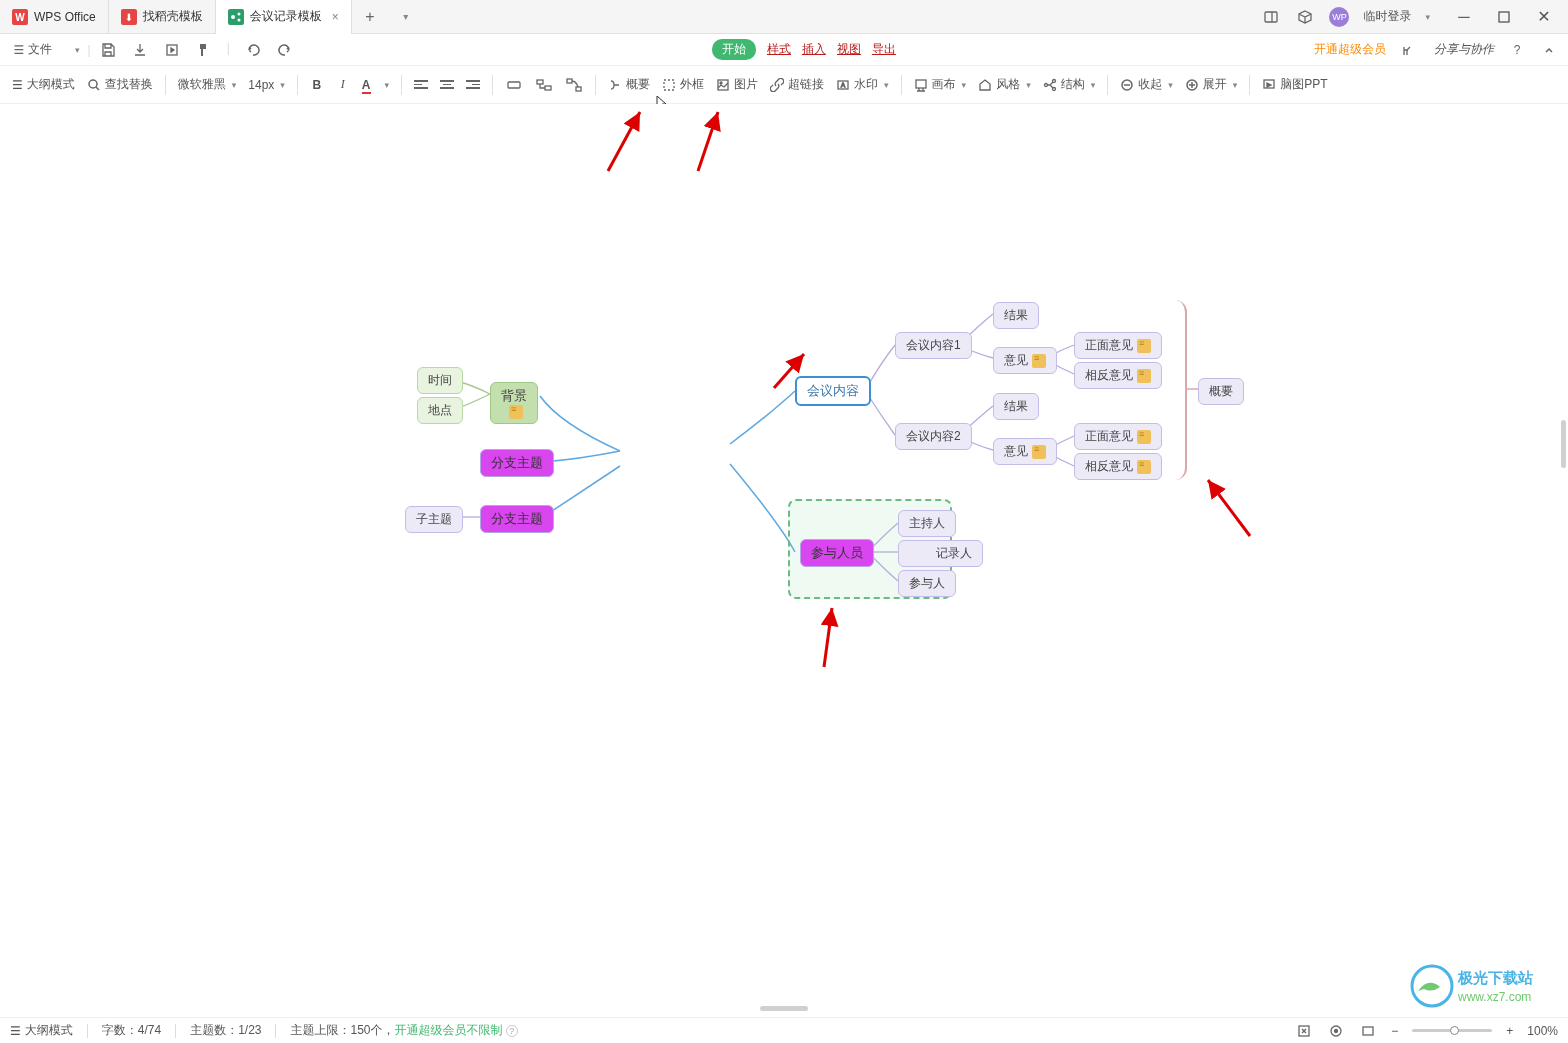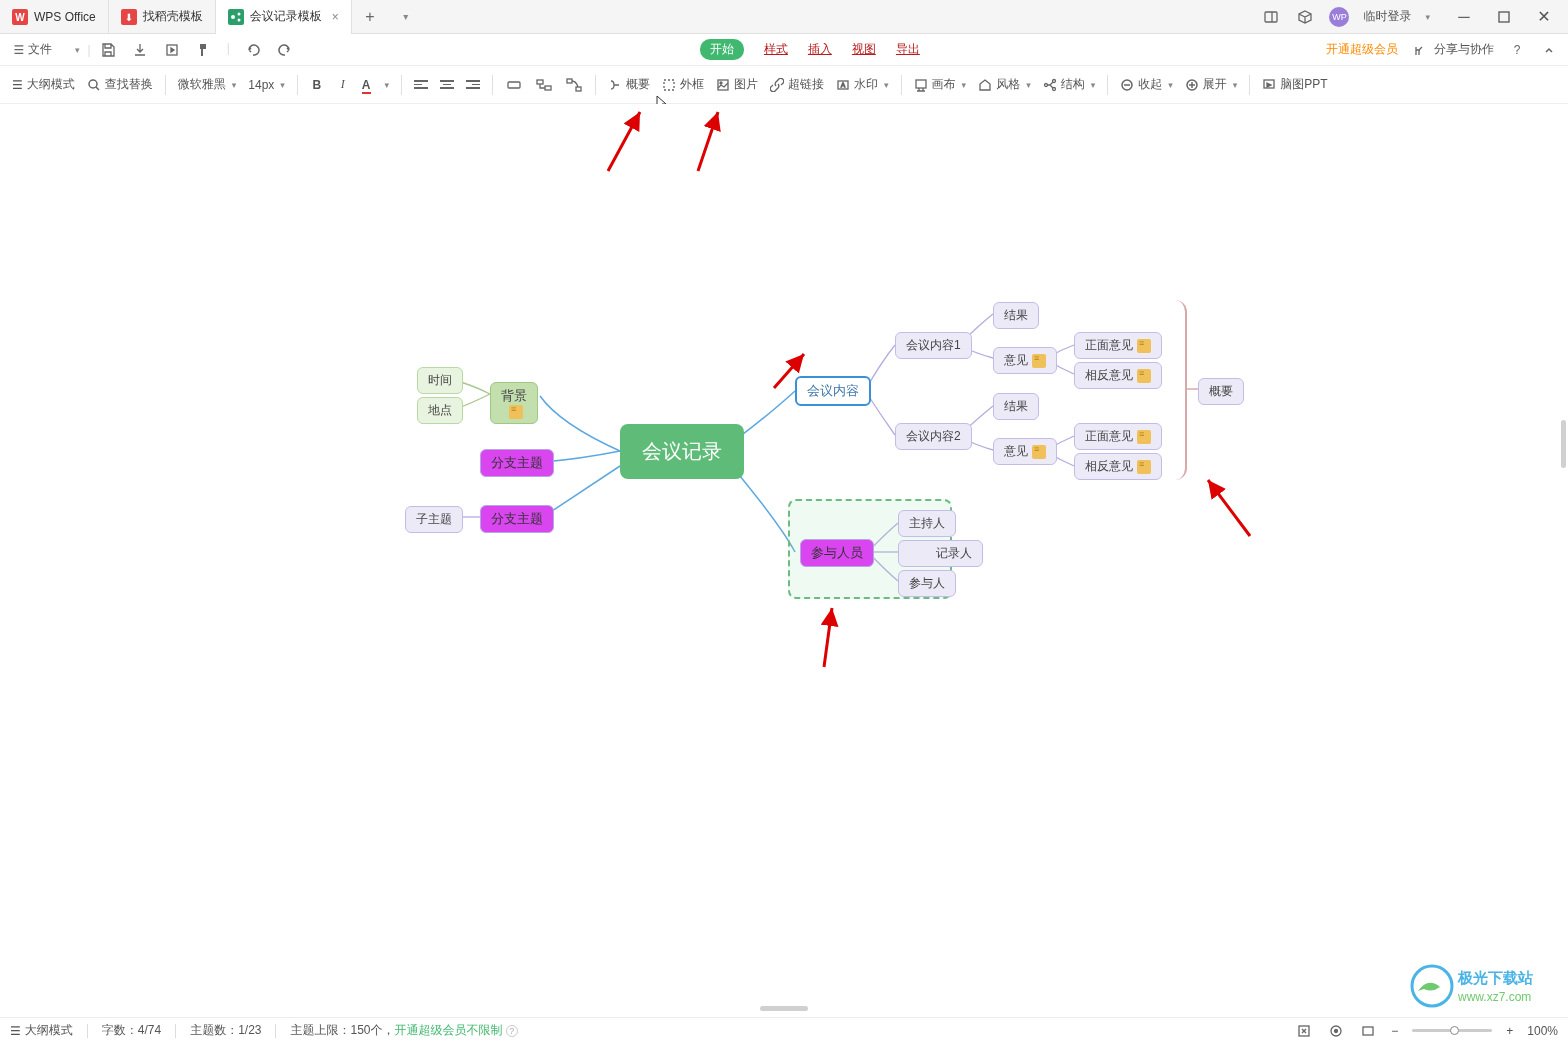"开始" .menubar-center { gap: 20px -> 11px }
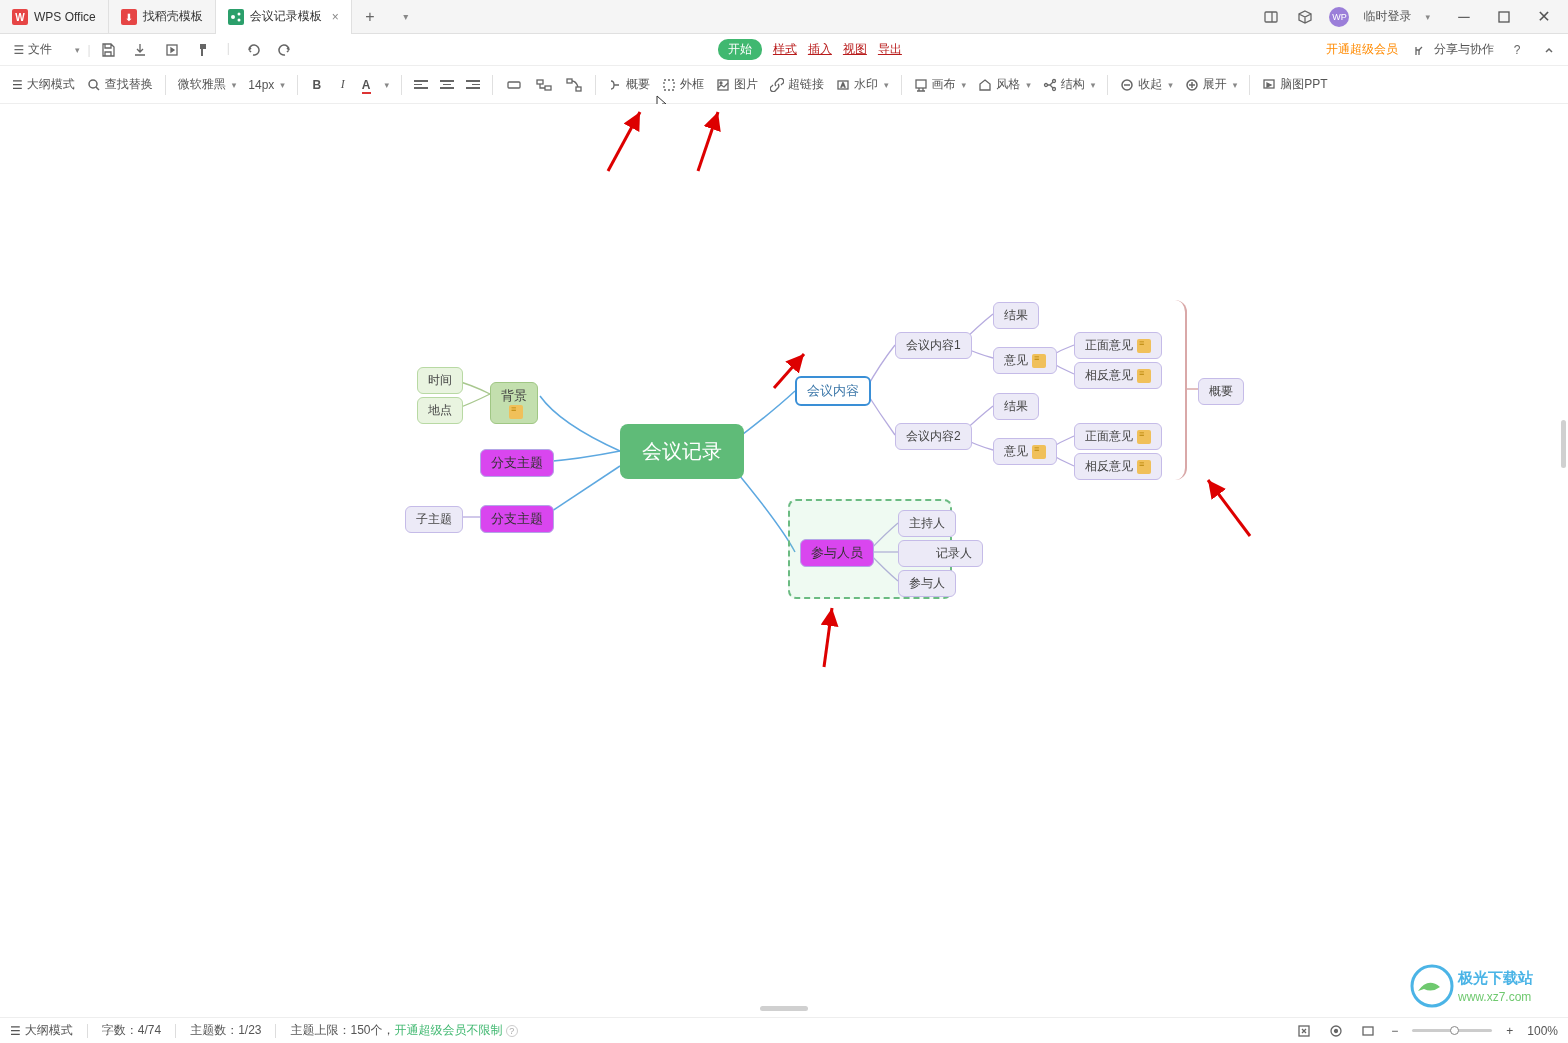"分享与协作" .share-btn { font-style: none -> italic; gap: 8px -> 20px }
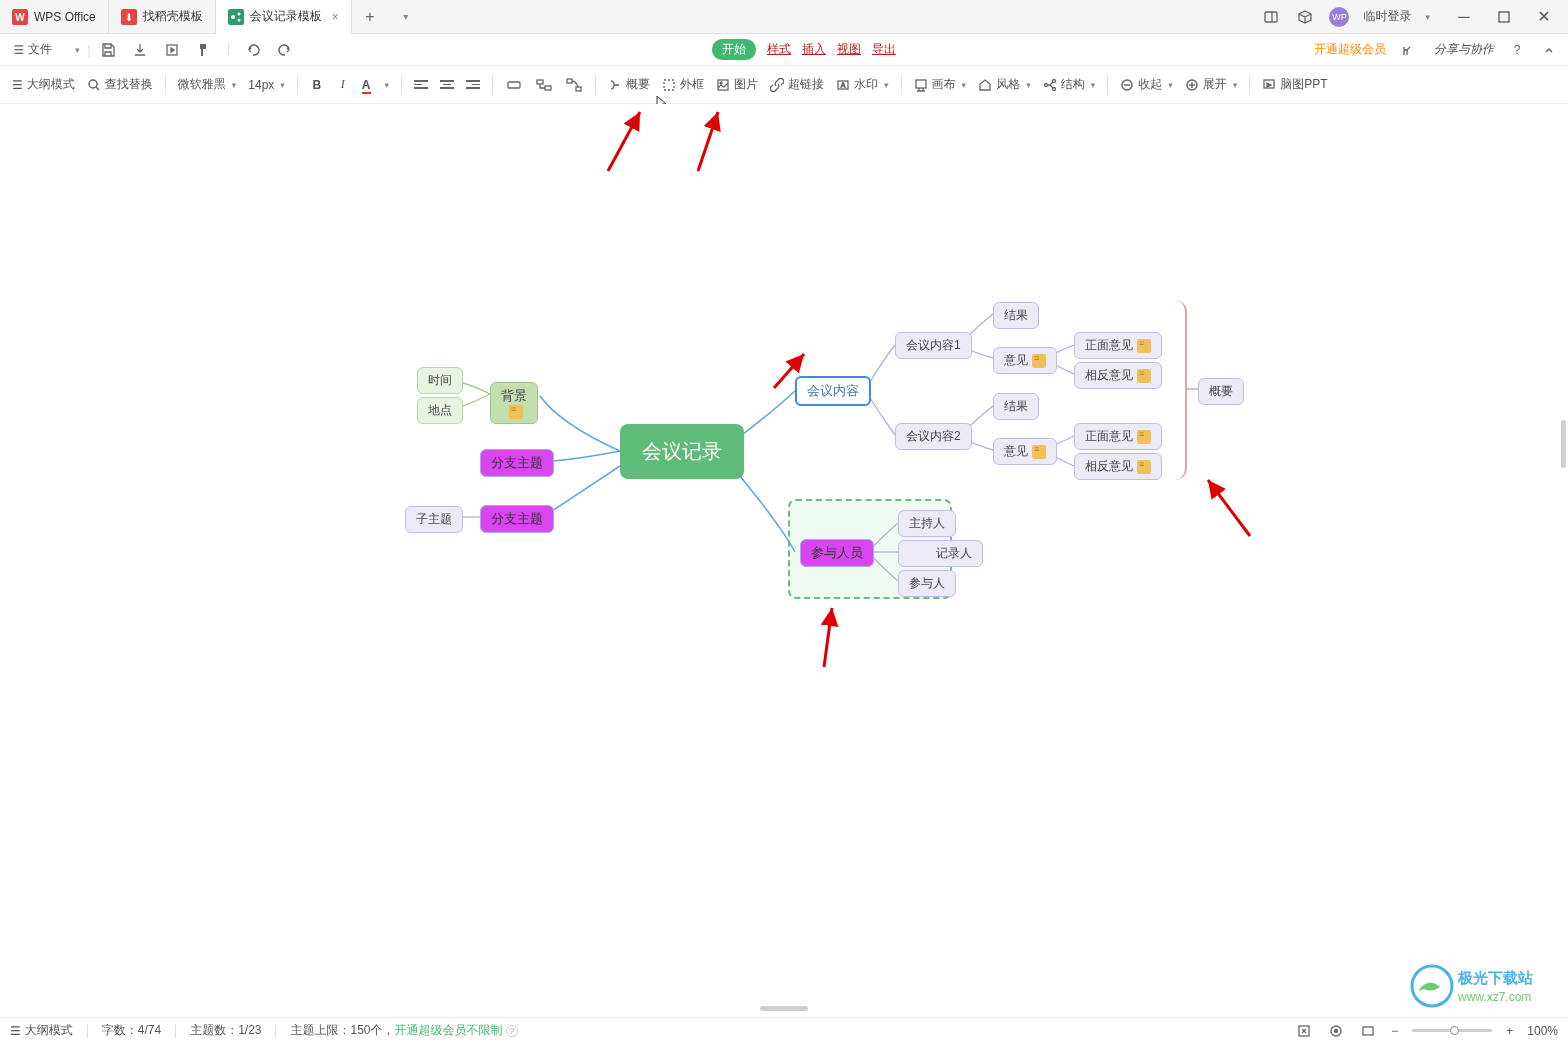"会议记录" div.node { html: <div> <span>会议记录</span> </div> -> none }
